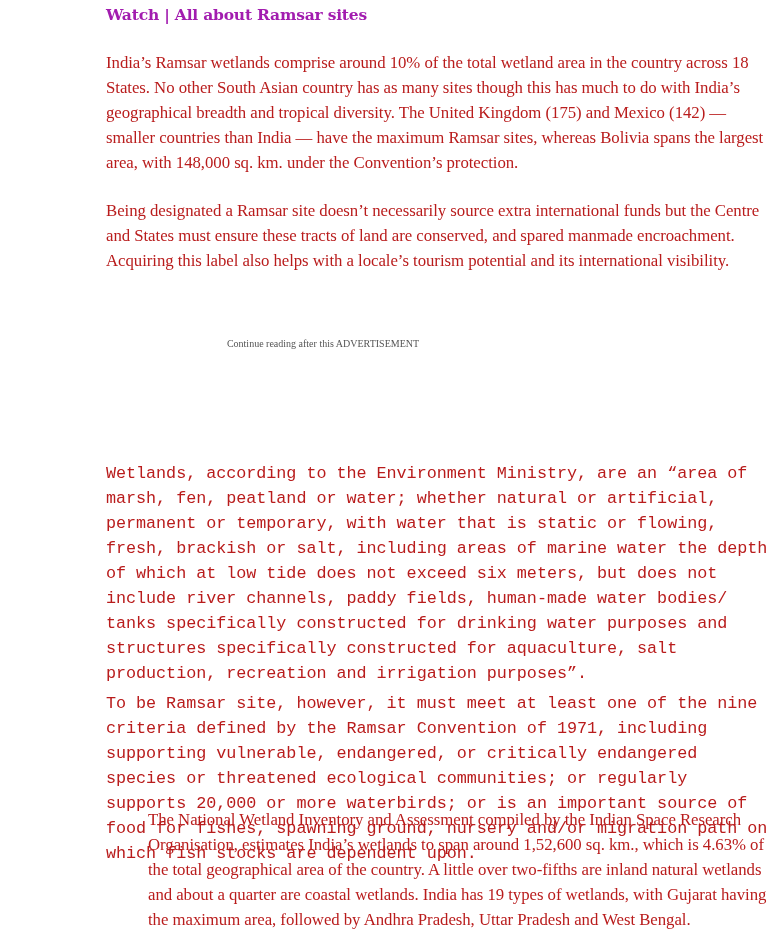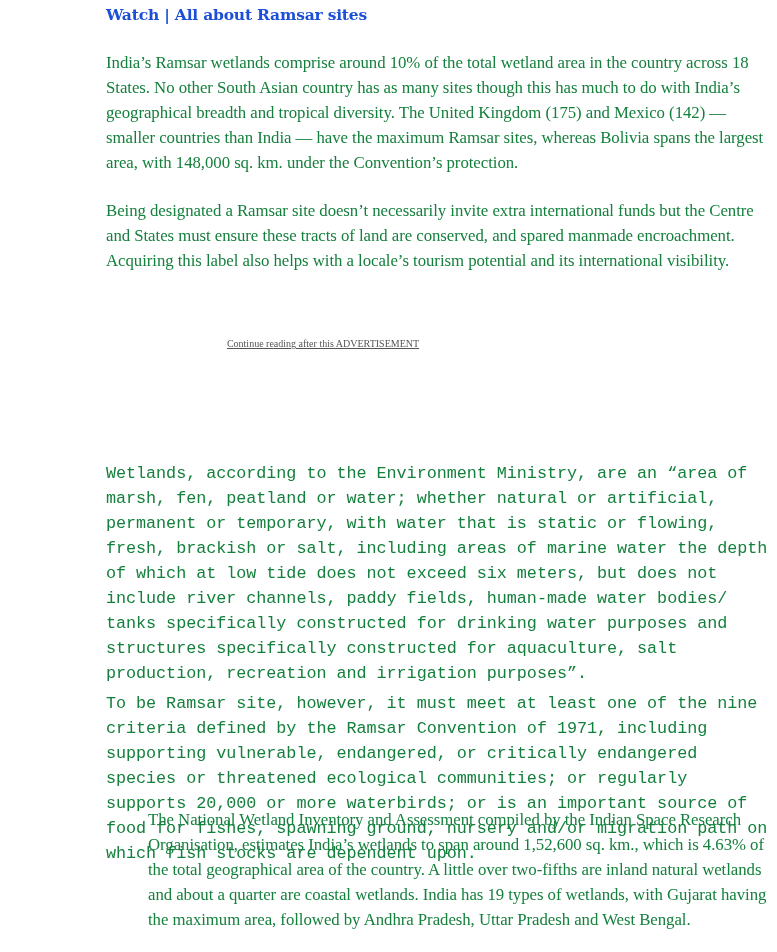"Watch | All about Ramsar" a.watch-link { color: #1d4ed8 -> #a21caf }
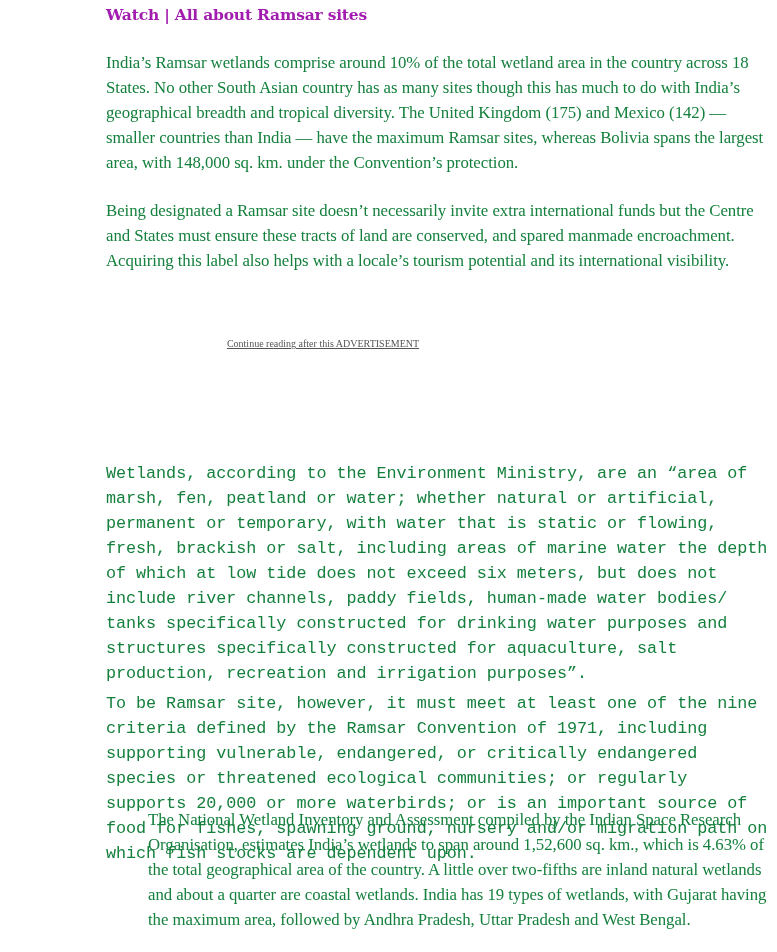"India’s Ramsar wetlands comprise around" .para { color: #15803d -> #b91c1c }
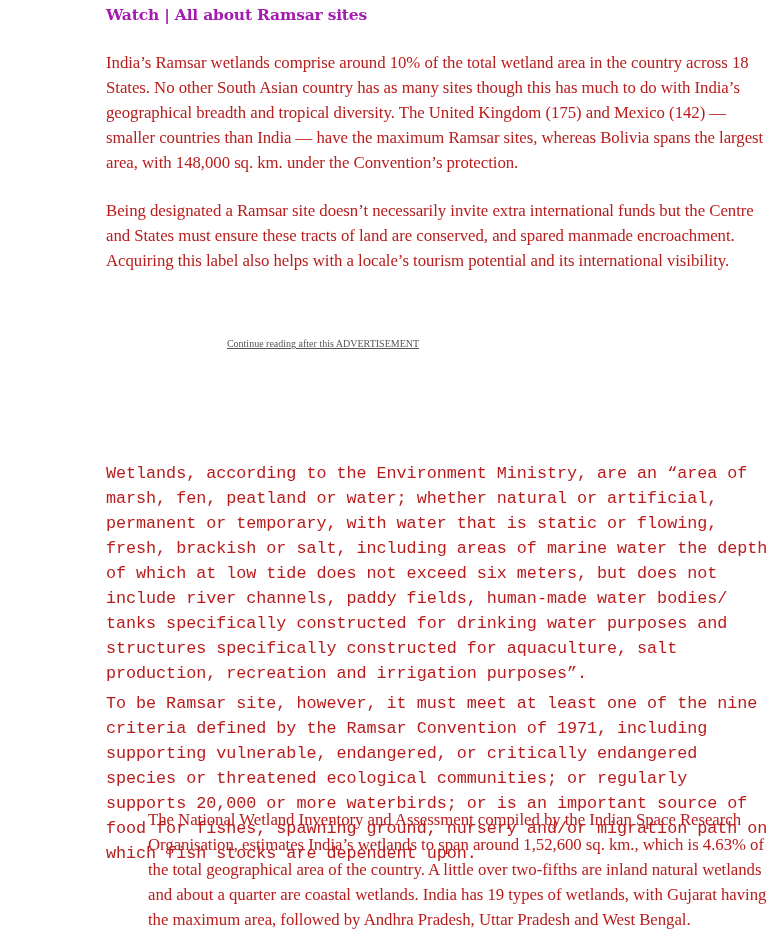"Being designated a Ramsar site" p.para { text: invite -> source }
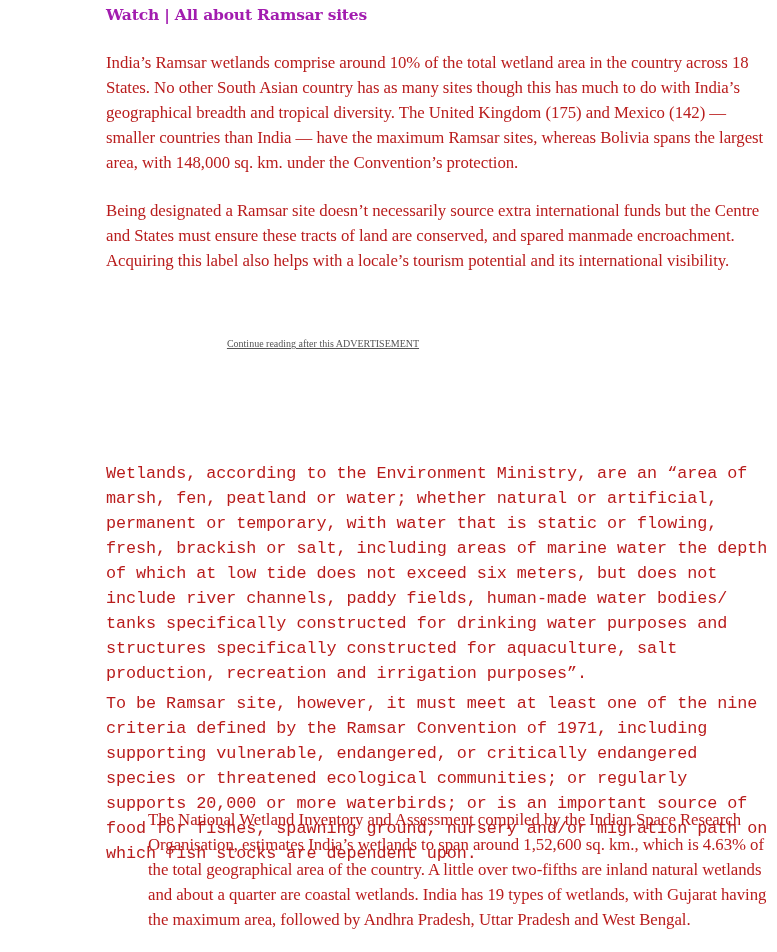"Continue reading after this" .ad-label { text-decoration: underline -> none }
